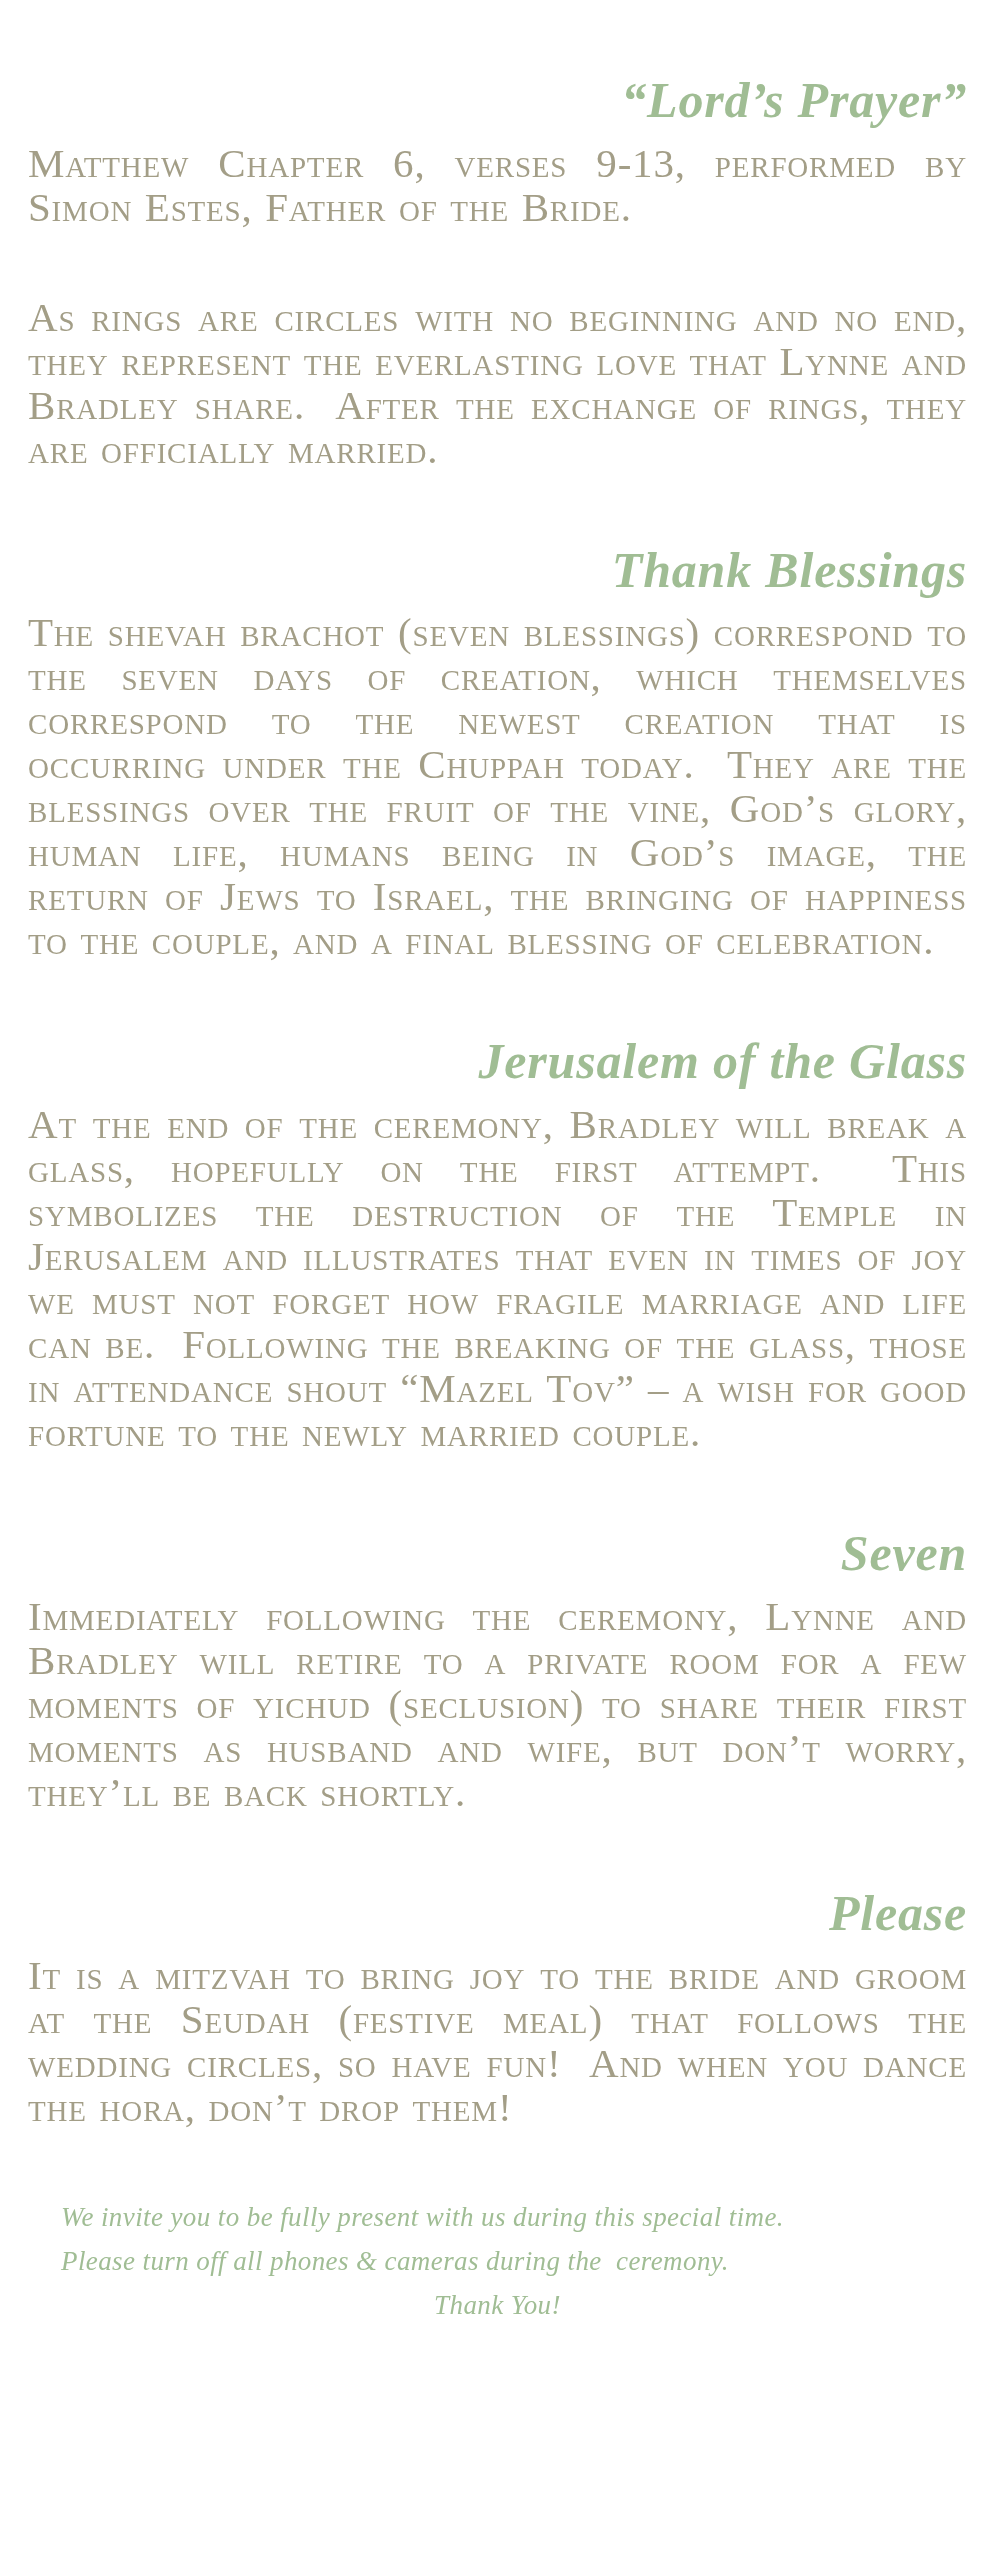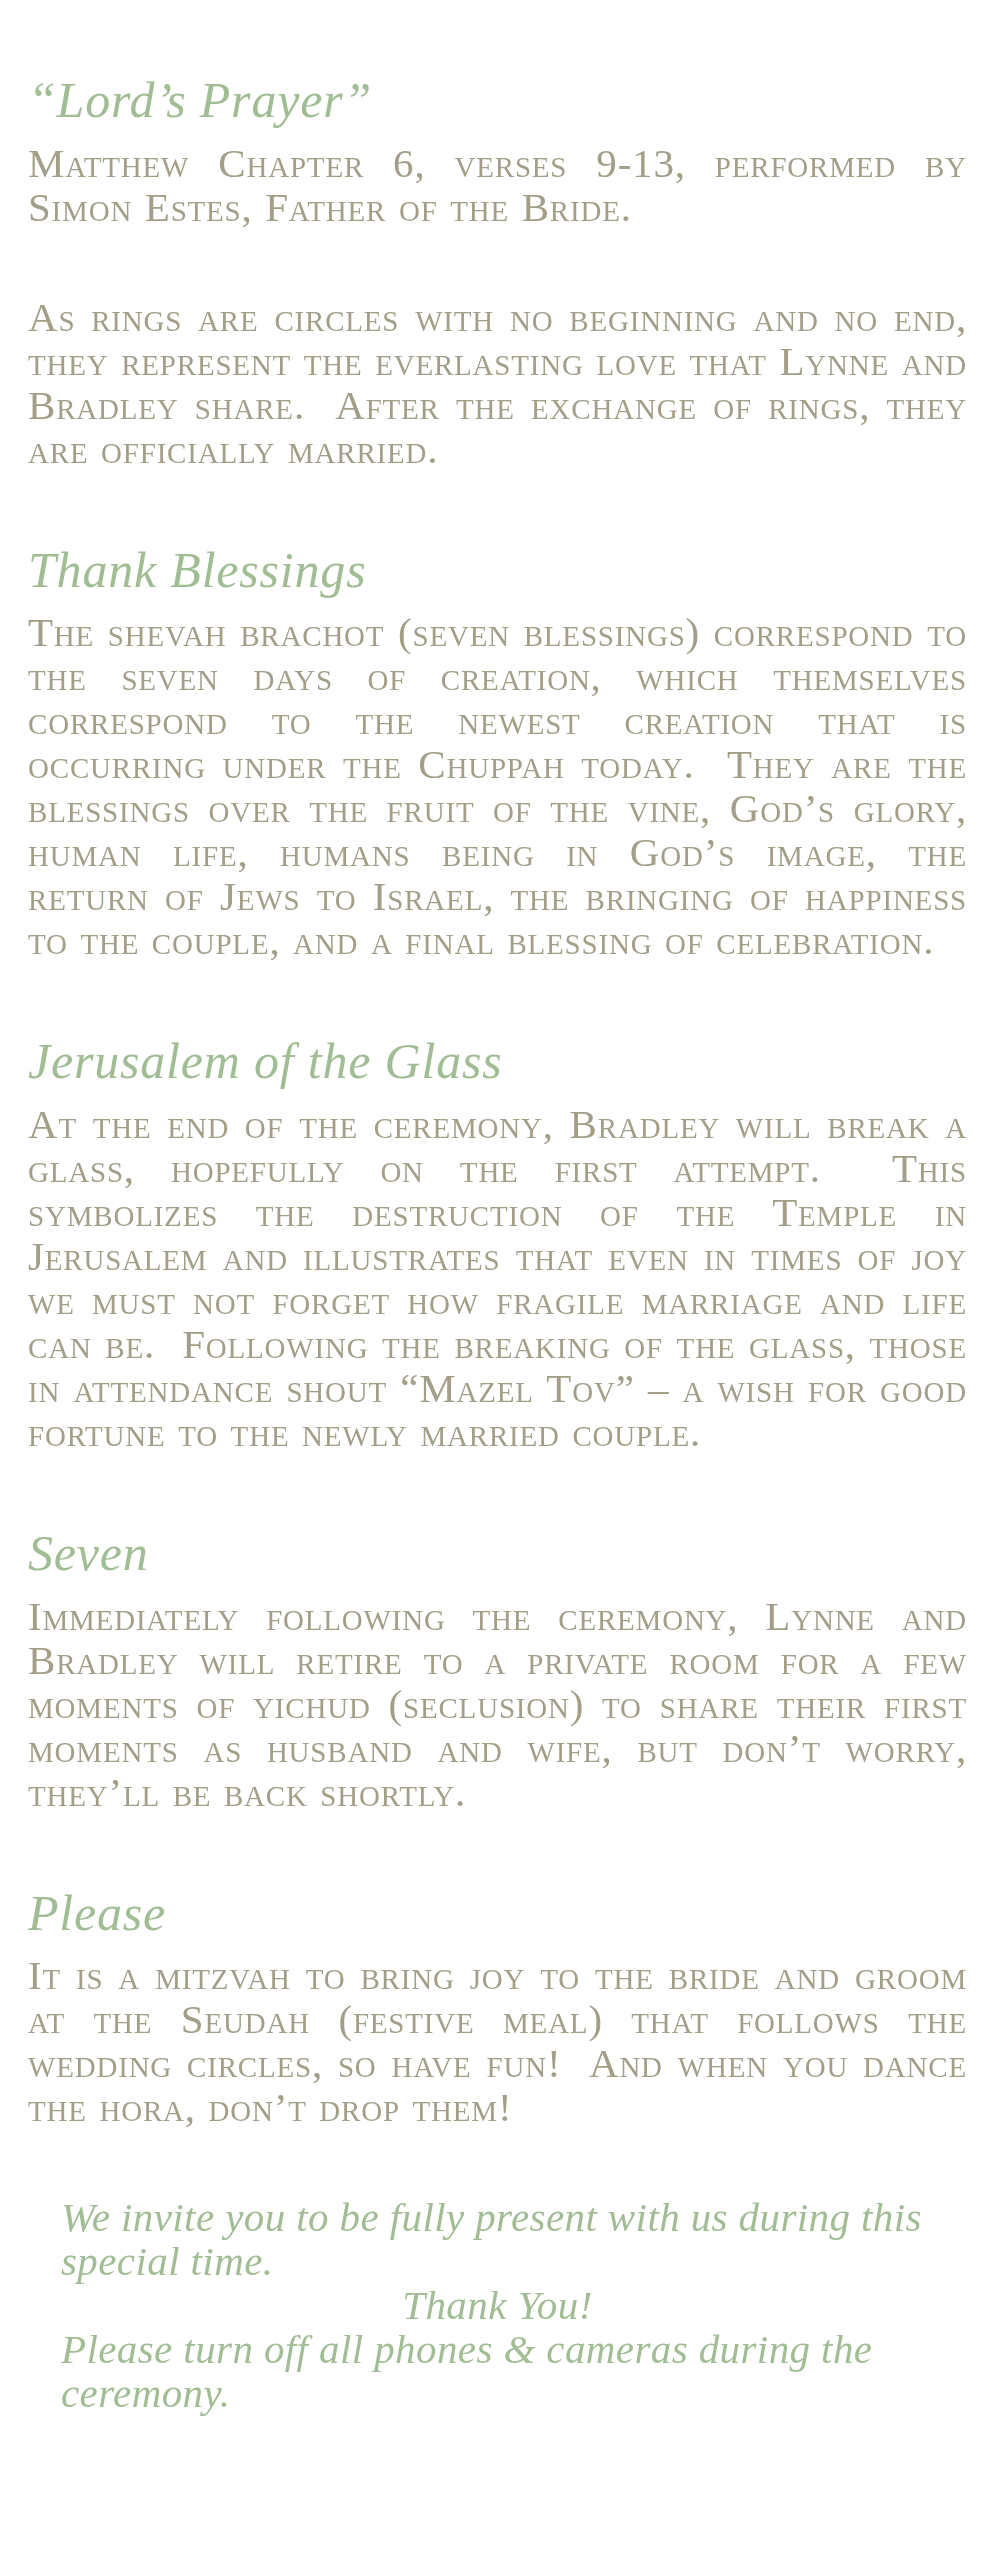"“Lord’s Prayer”" .section-heading { font-weight: normal -> bold; text-align: left -> right }
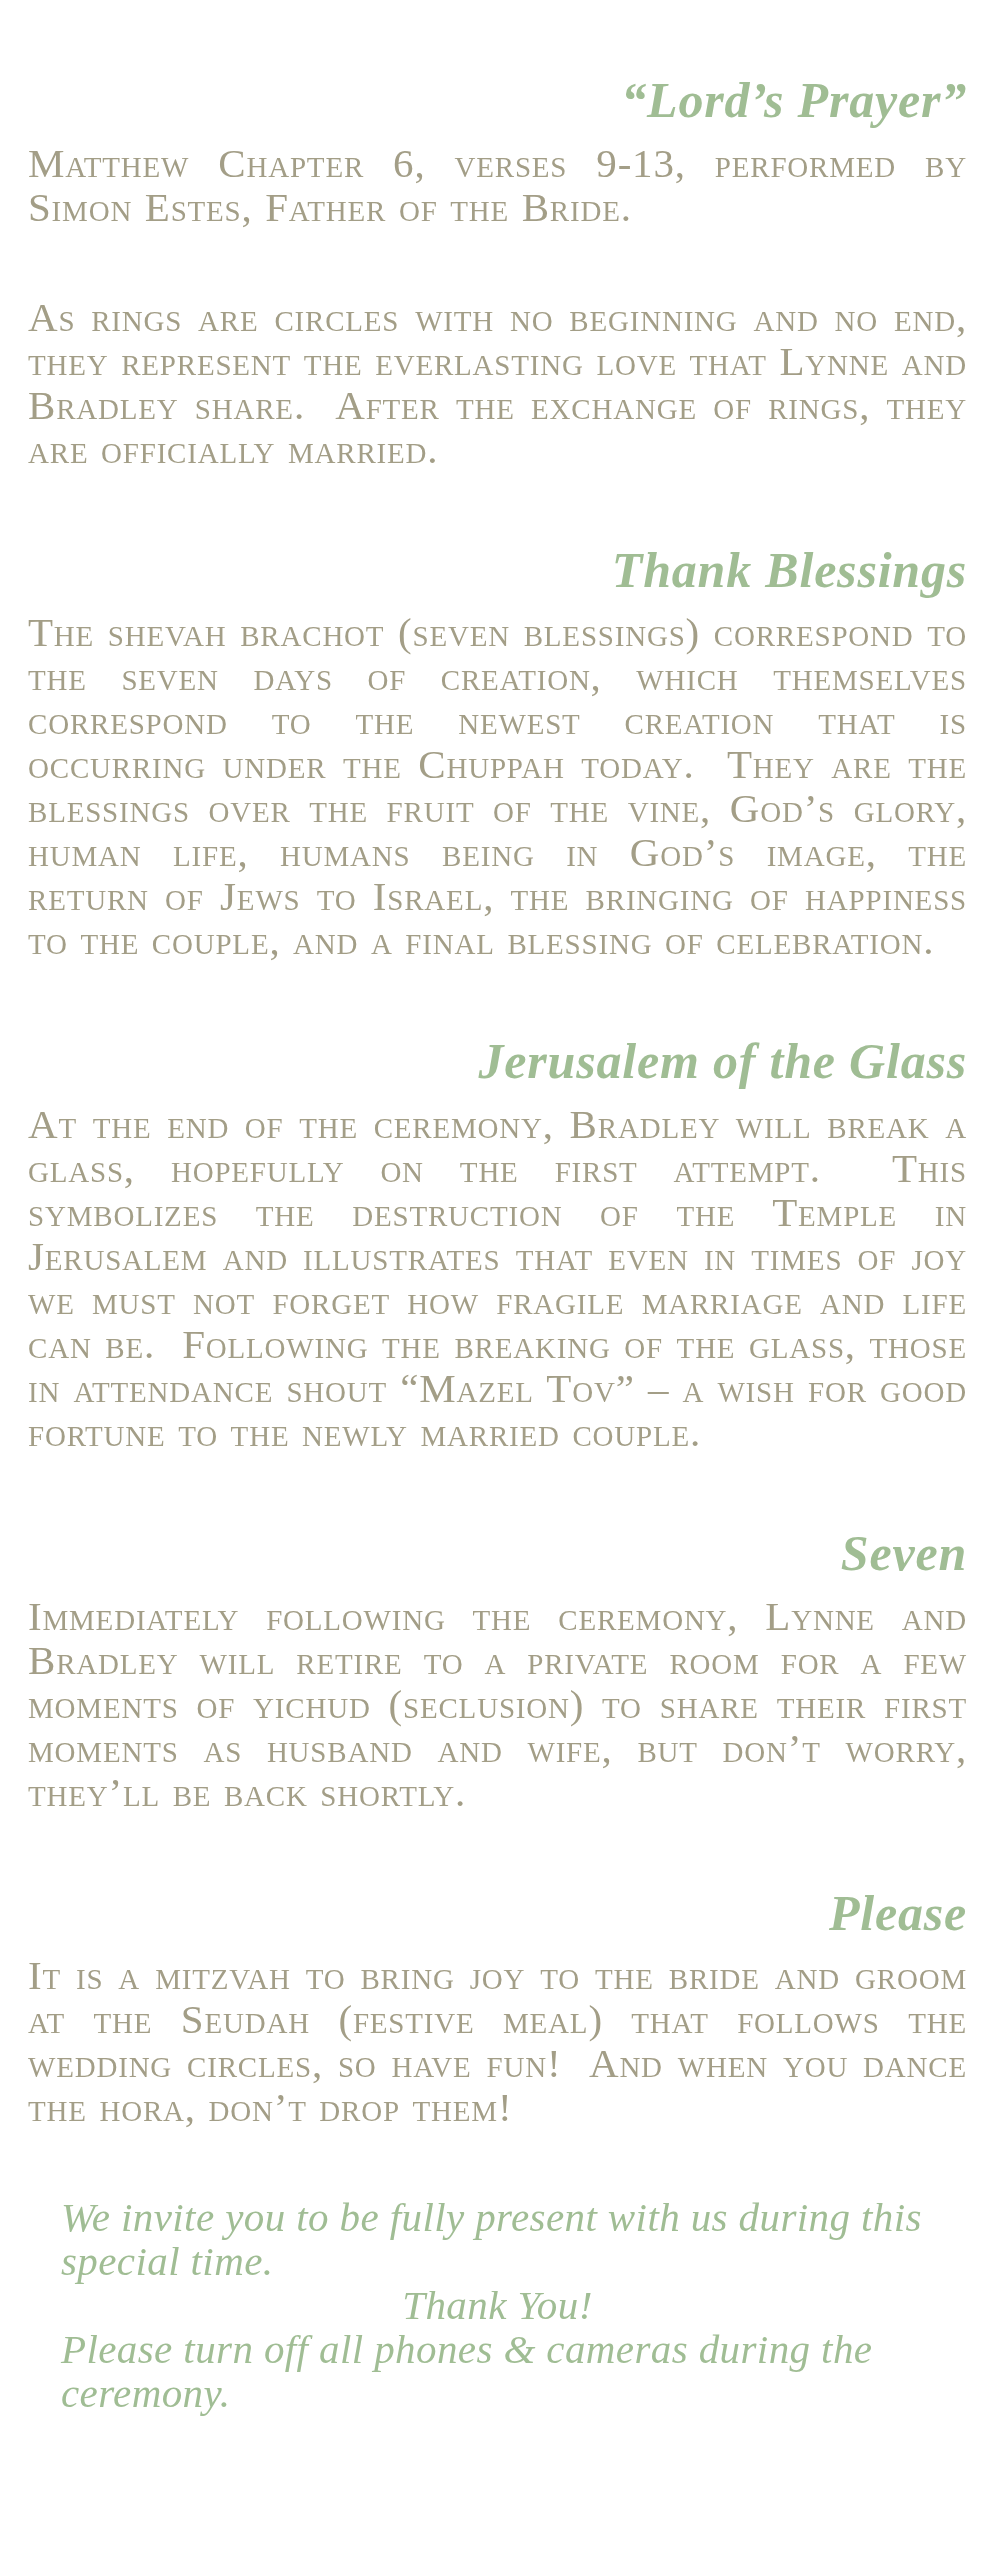"We invite you to be" .closing { font-size: 41px -> 27px }
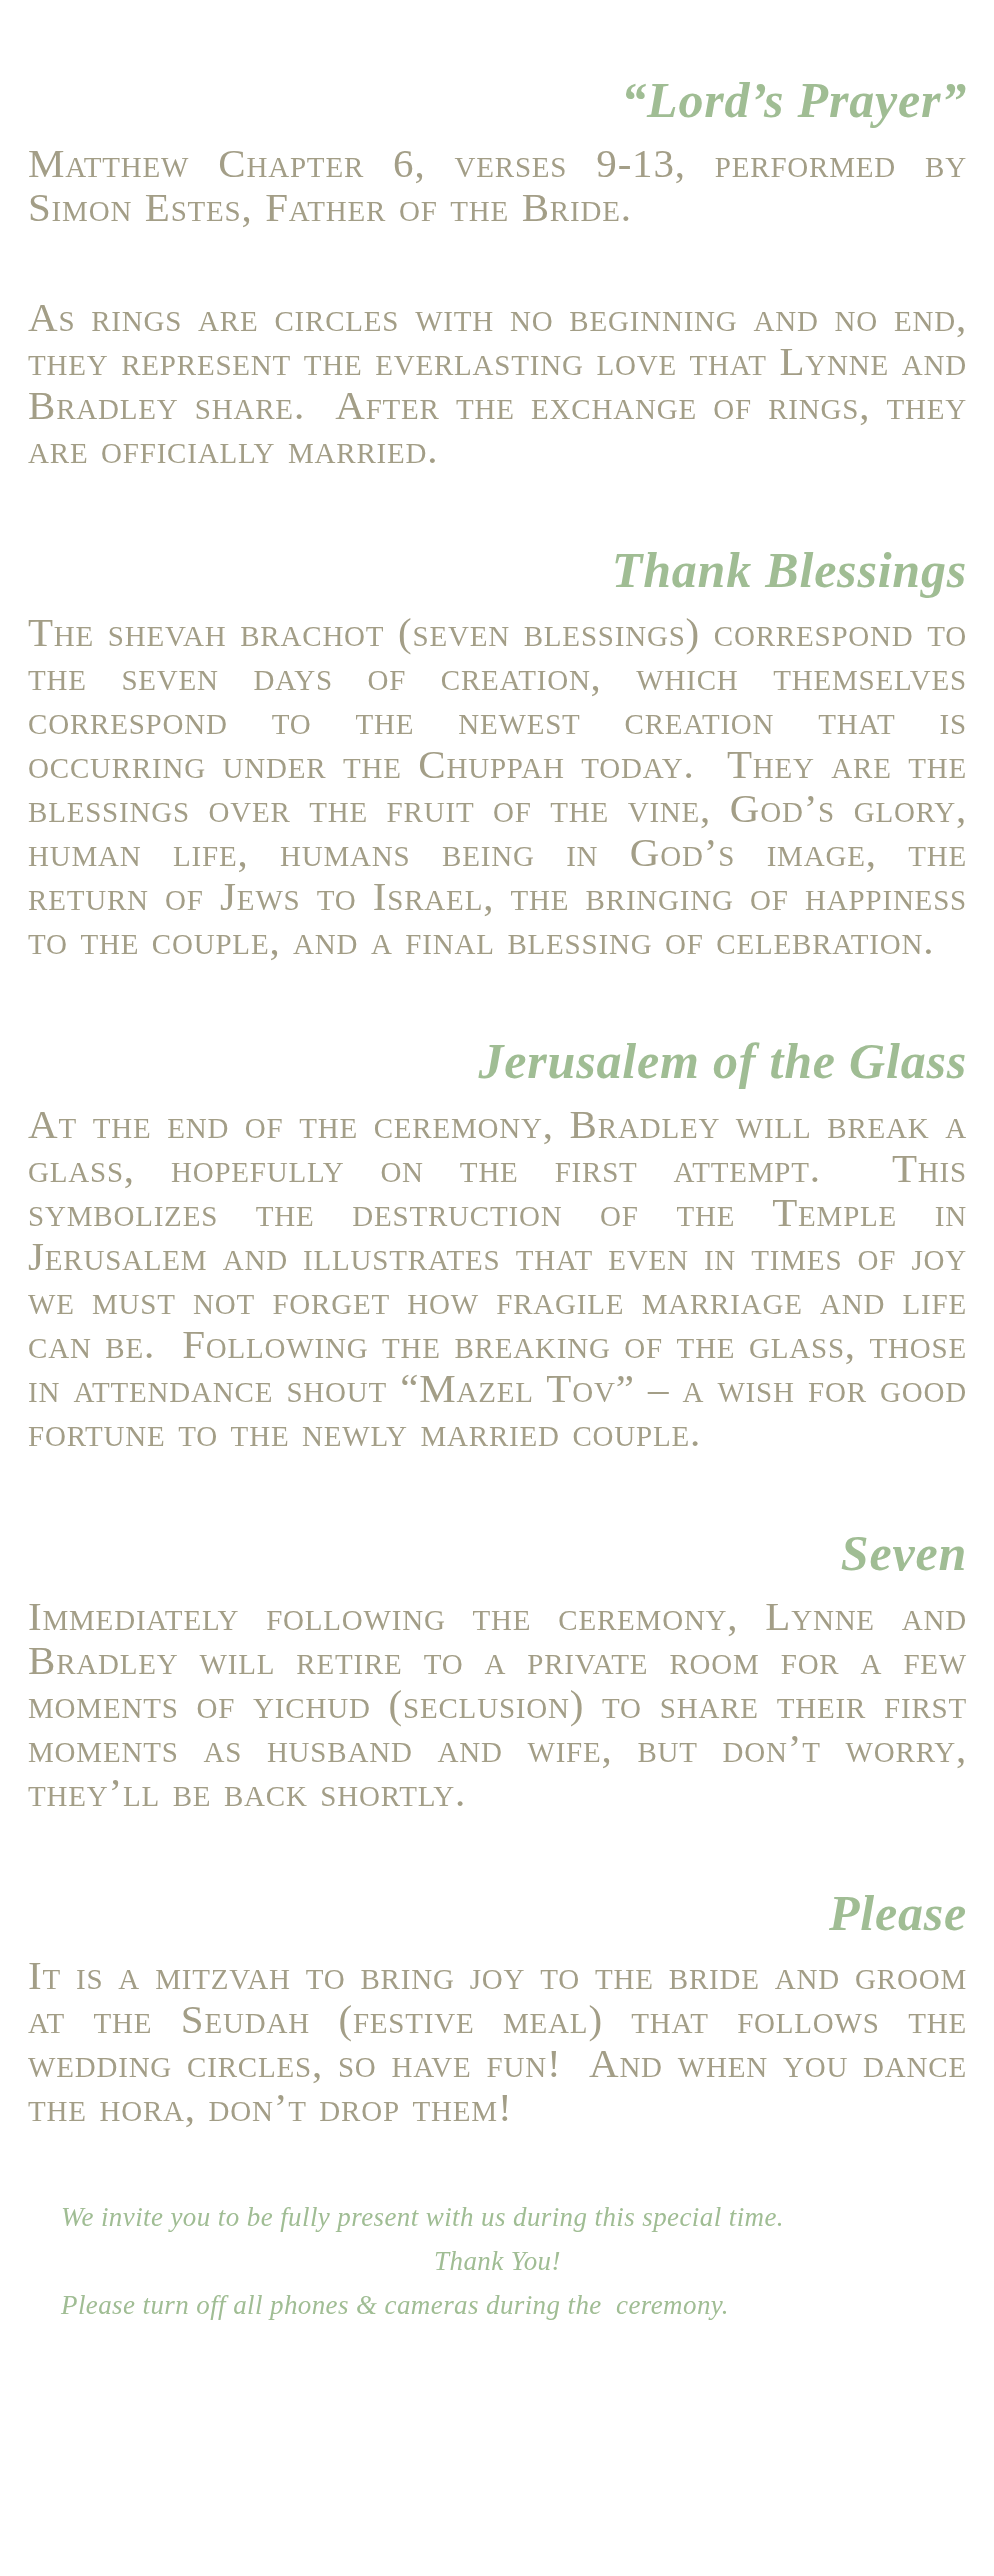"Thank You!" div.closing-line { order: before "Please turn off all phones" -> after "Please turn off all phones" }
